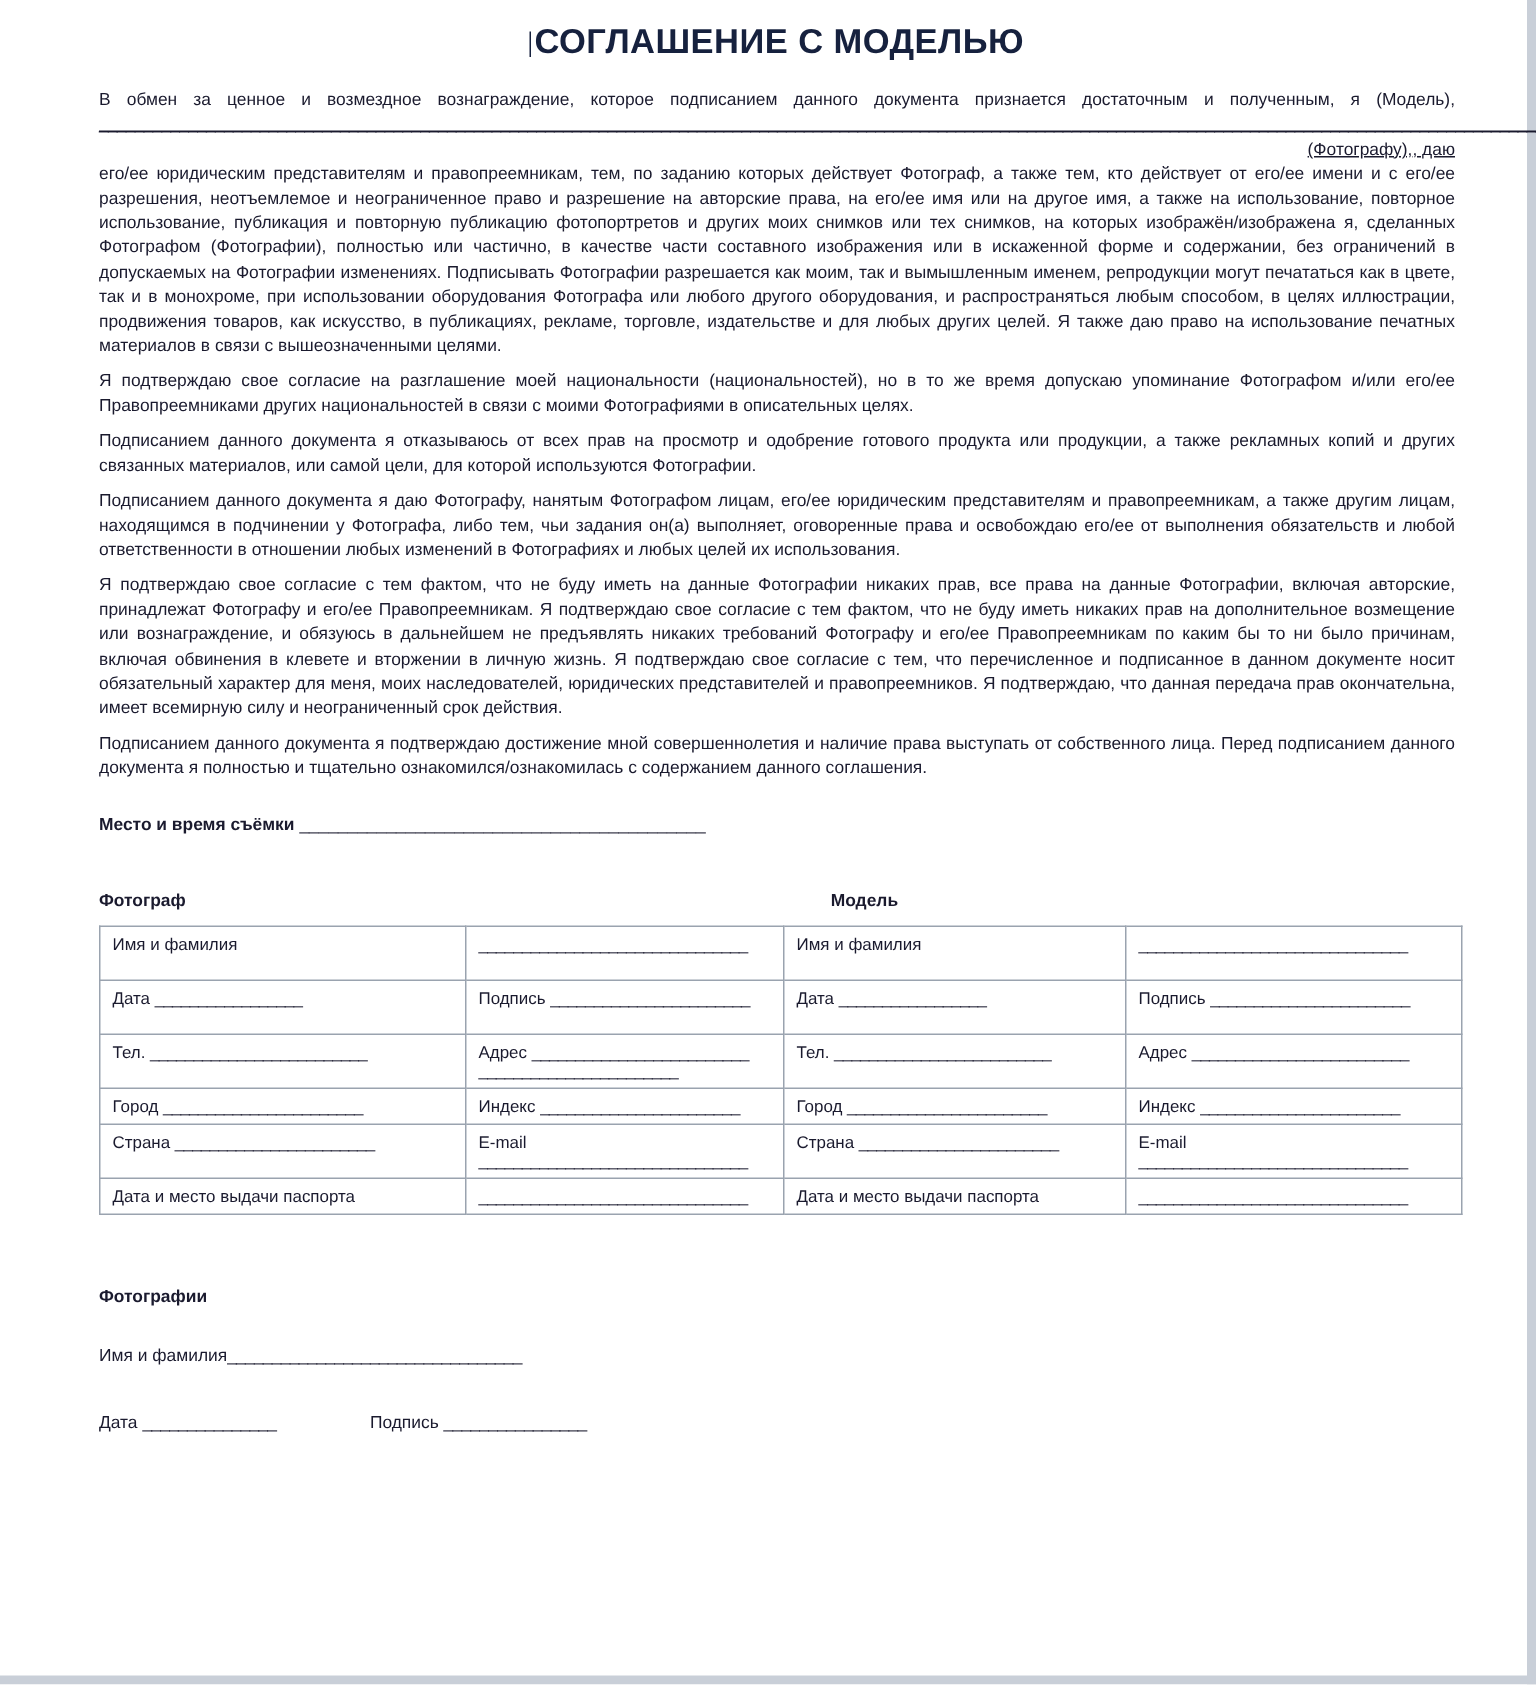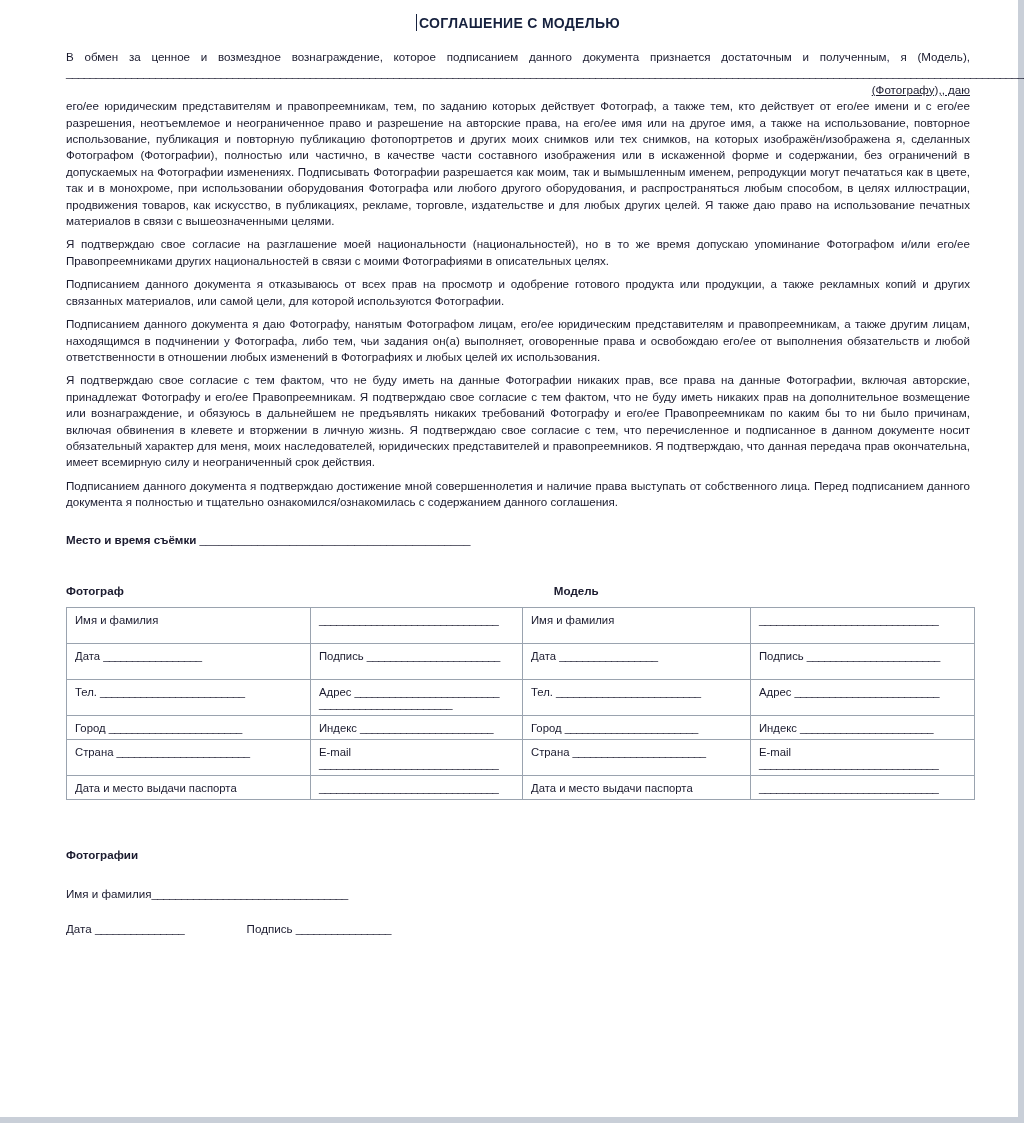"СОГЛАШЕНИЕ С МОДЕЛЬЮ" h1.doc-title { font-size: 14px -> 23px }
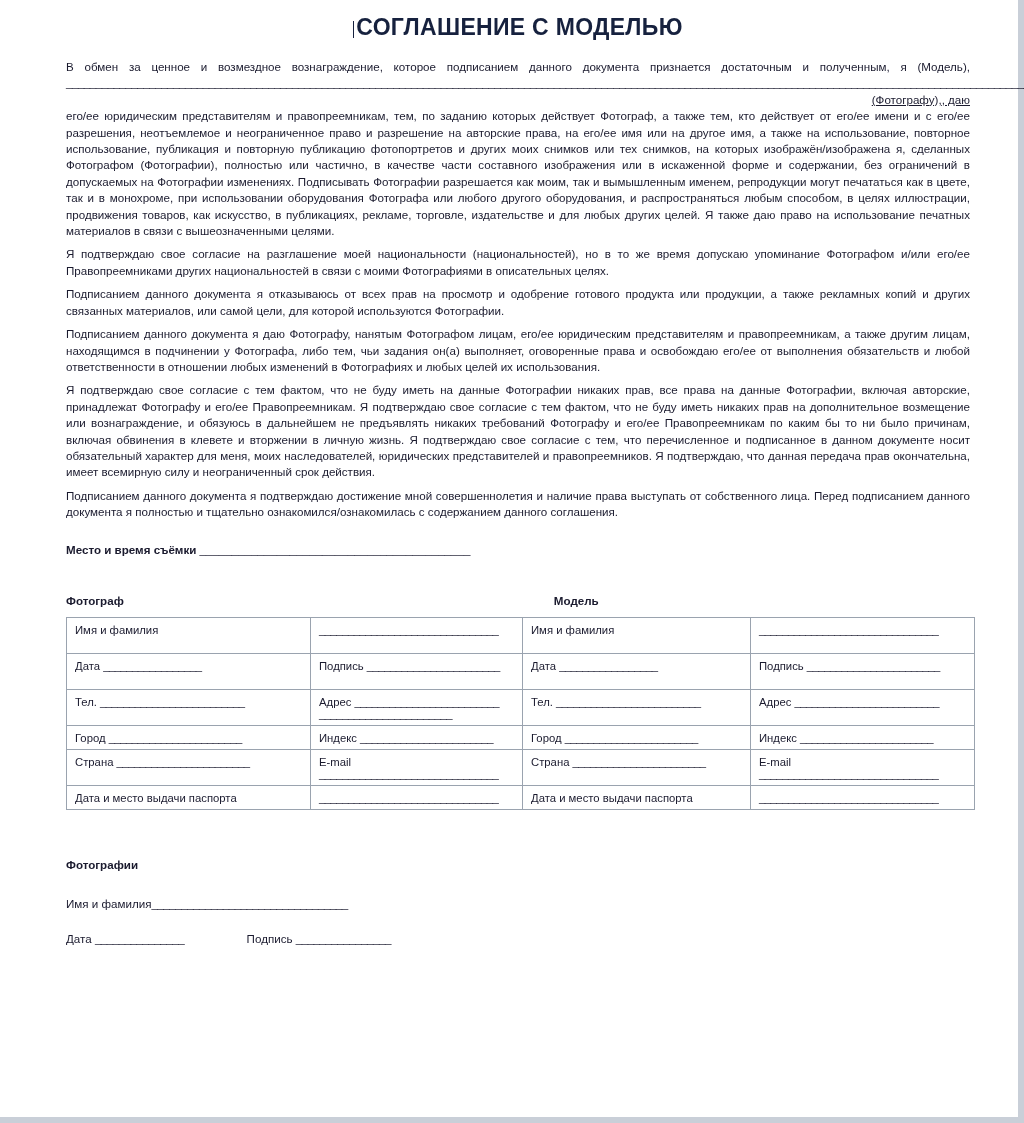"________________________________________________" .fill { text-decoration: none -> underline }
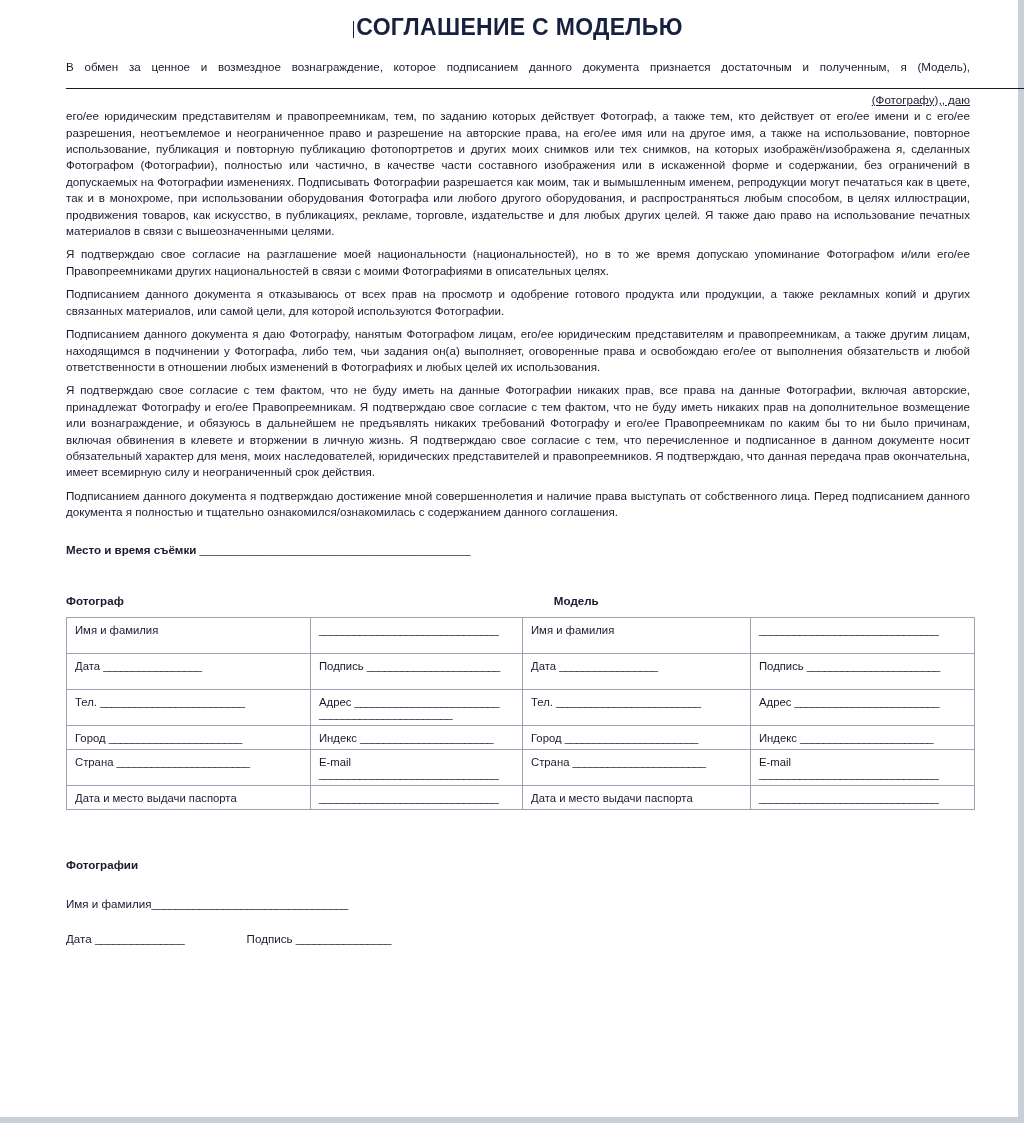"Дата _______________ Подпись" .witness-row.second { margin-top: 22px -> 32px }
